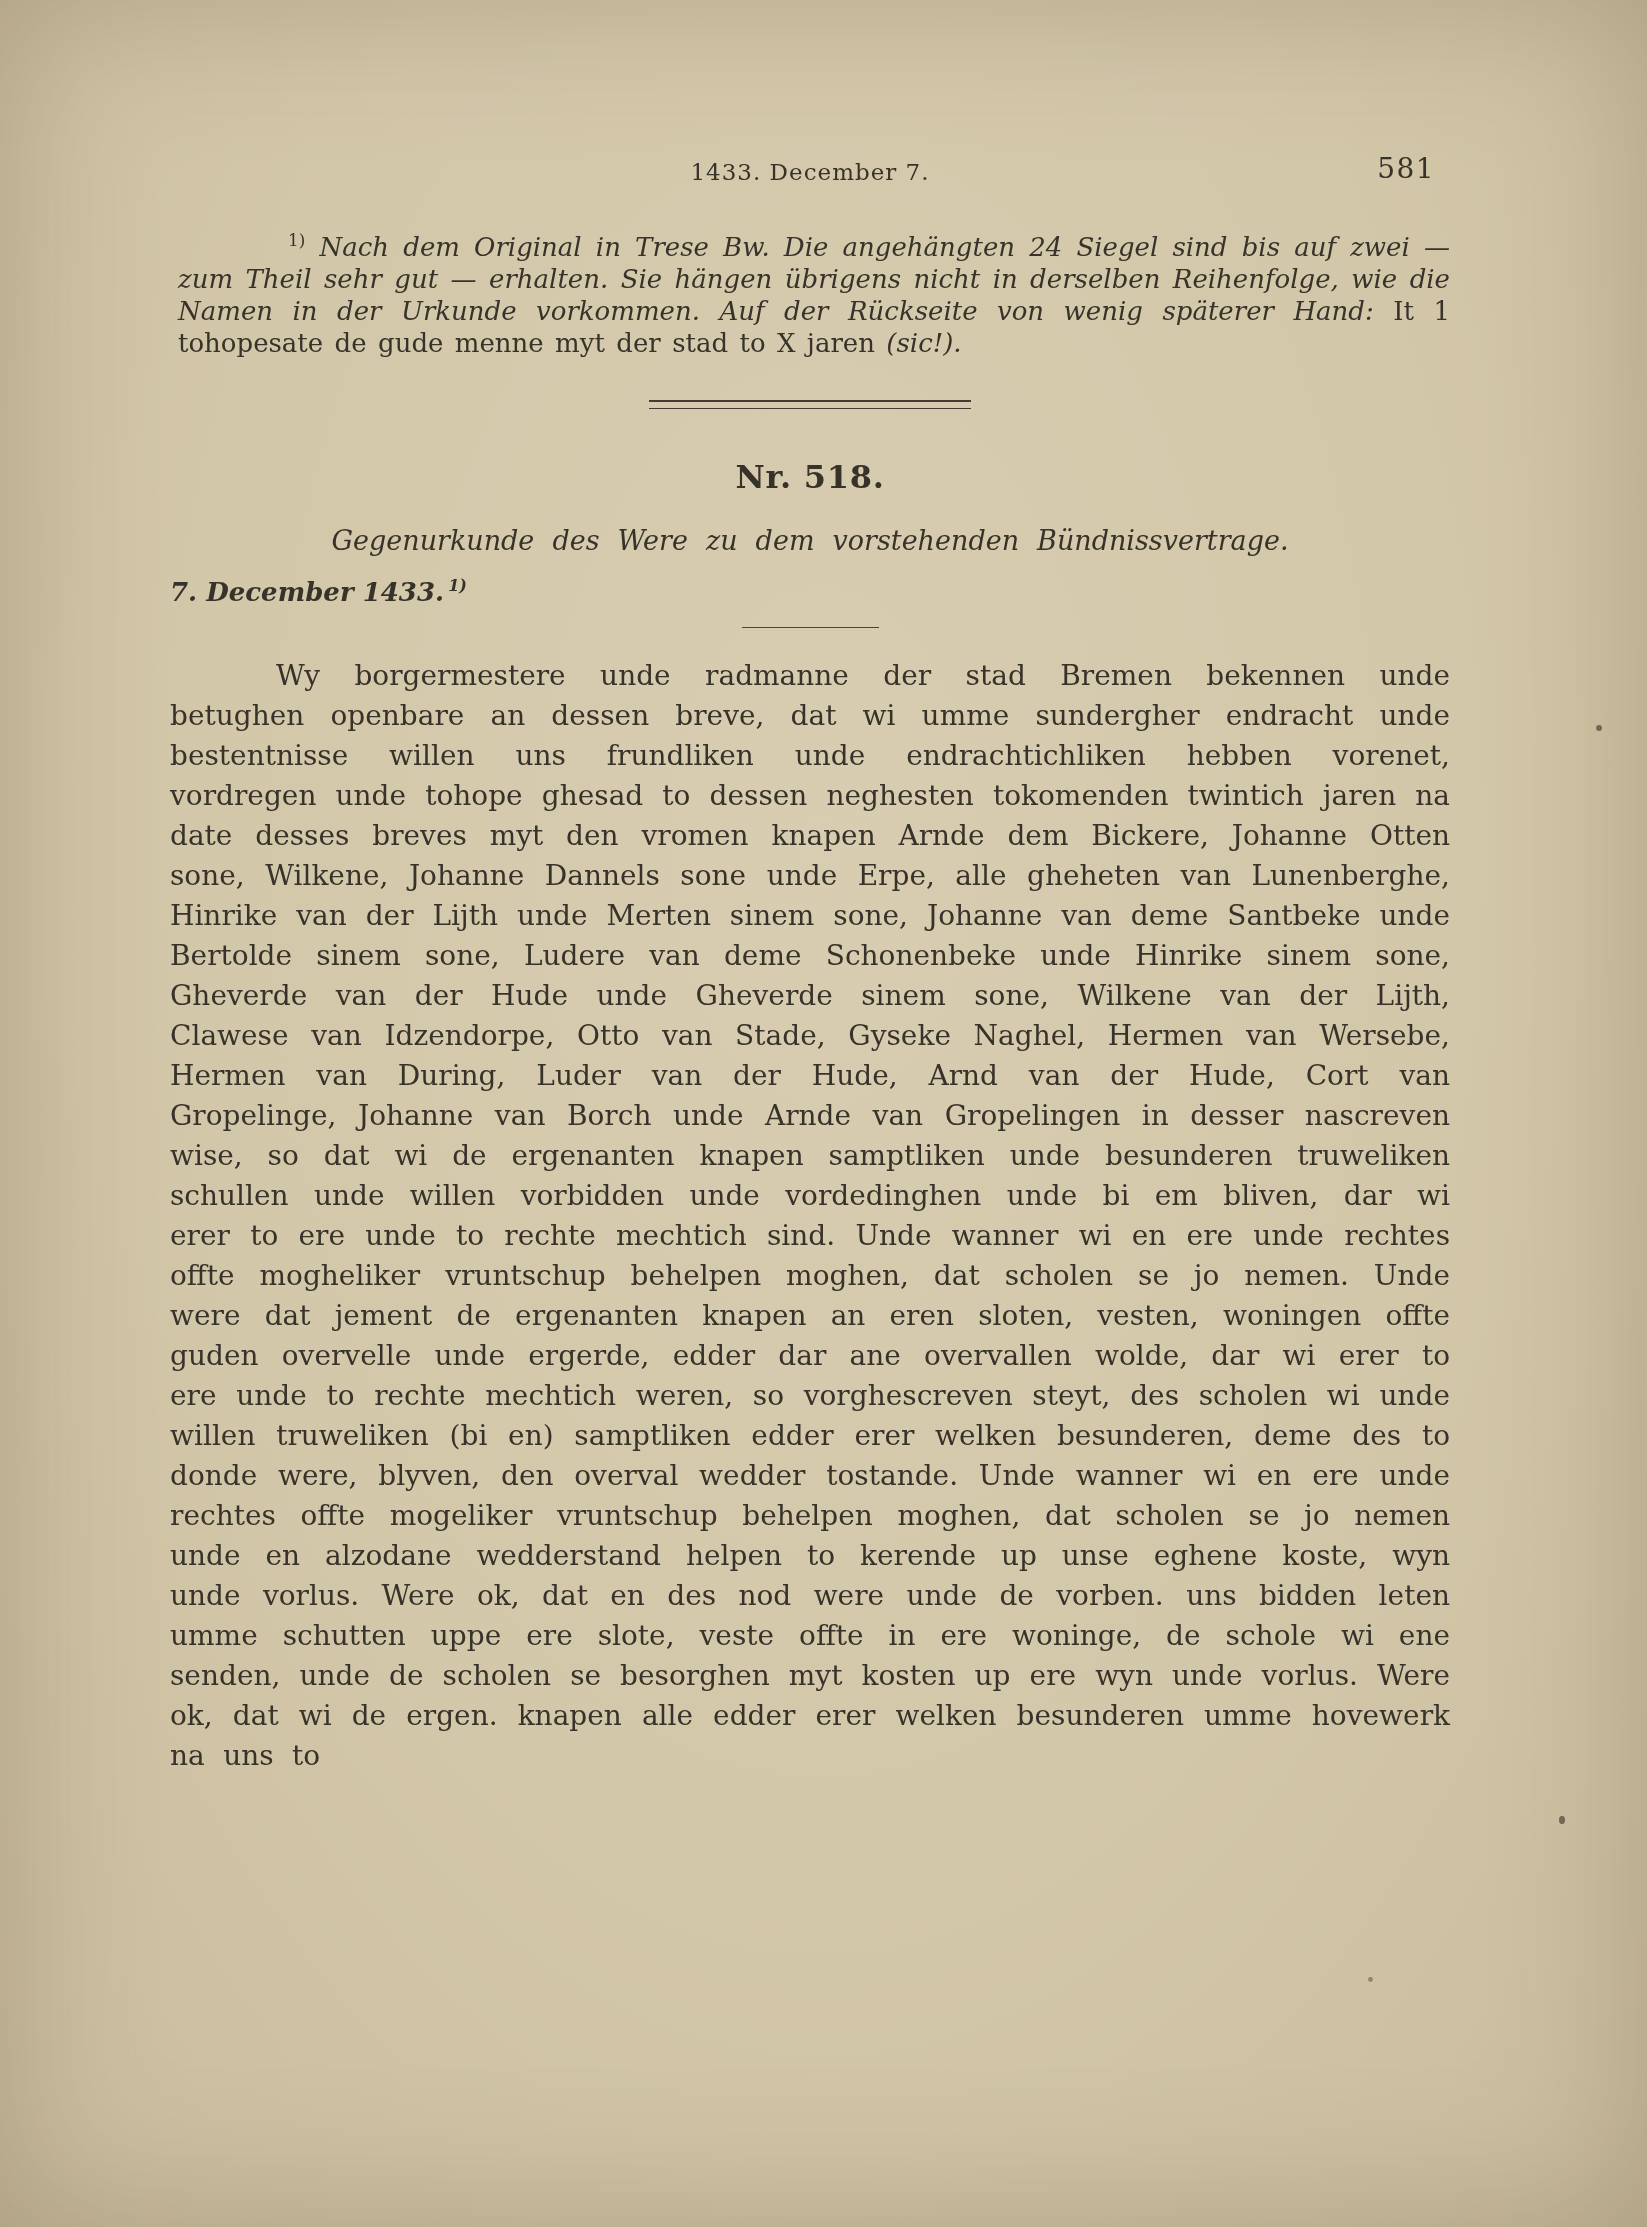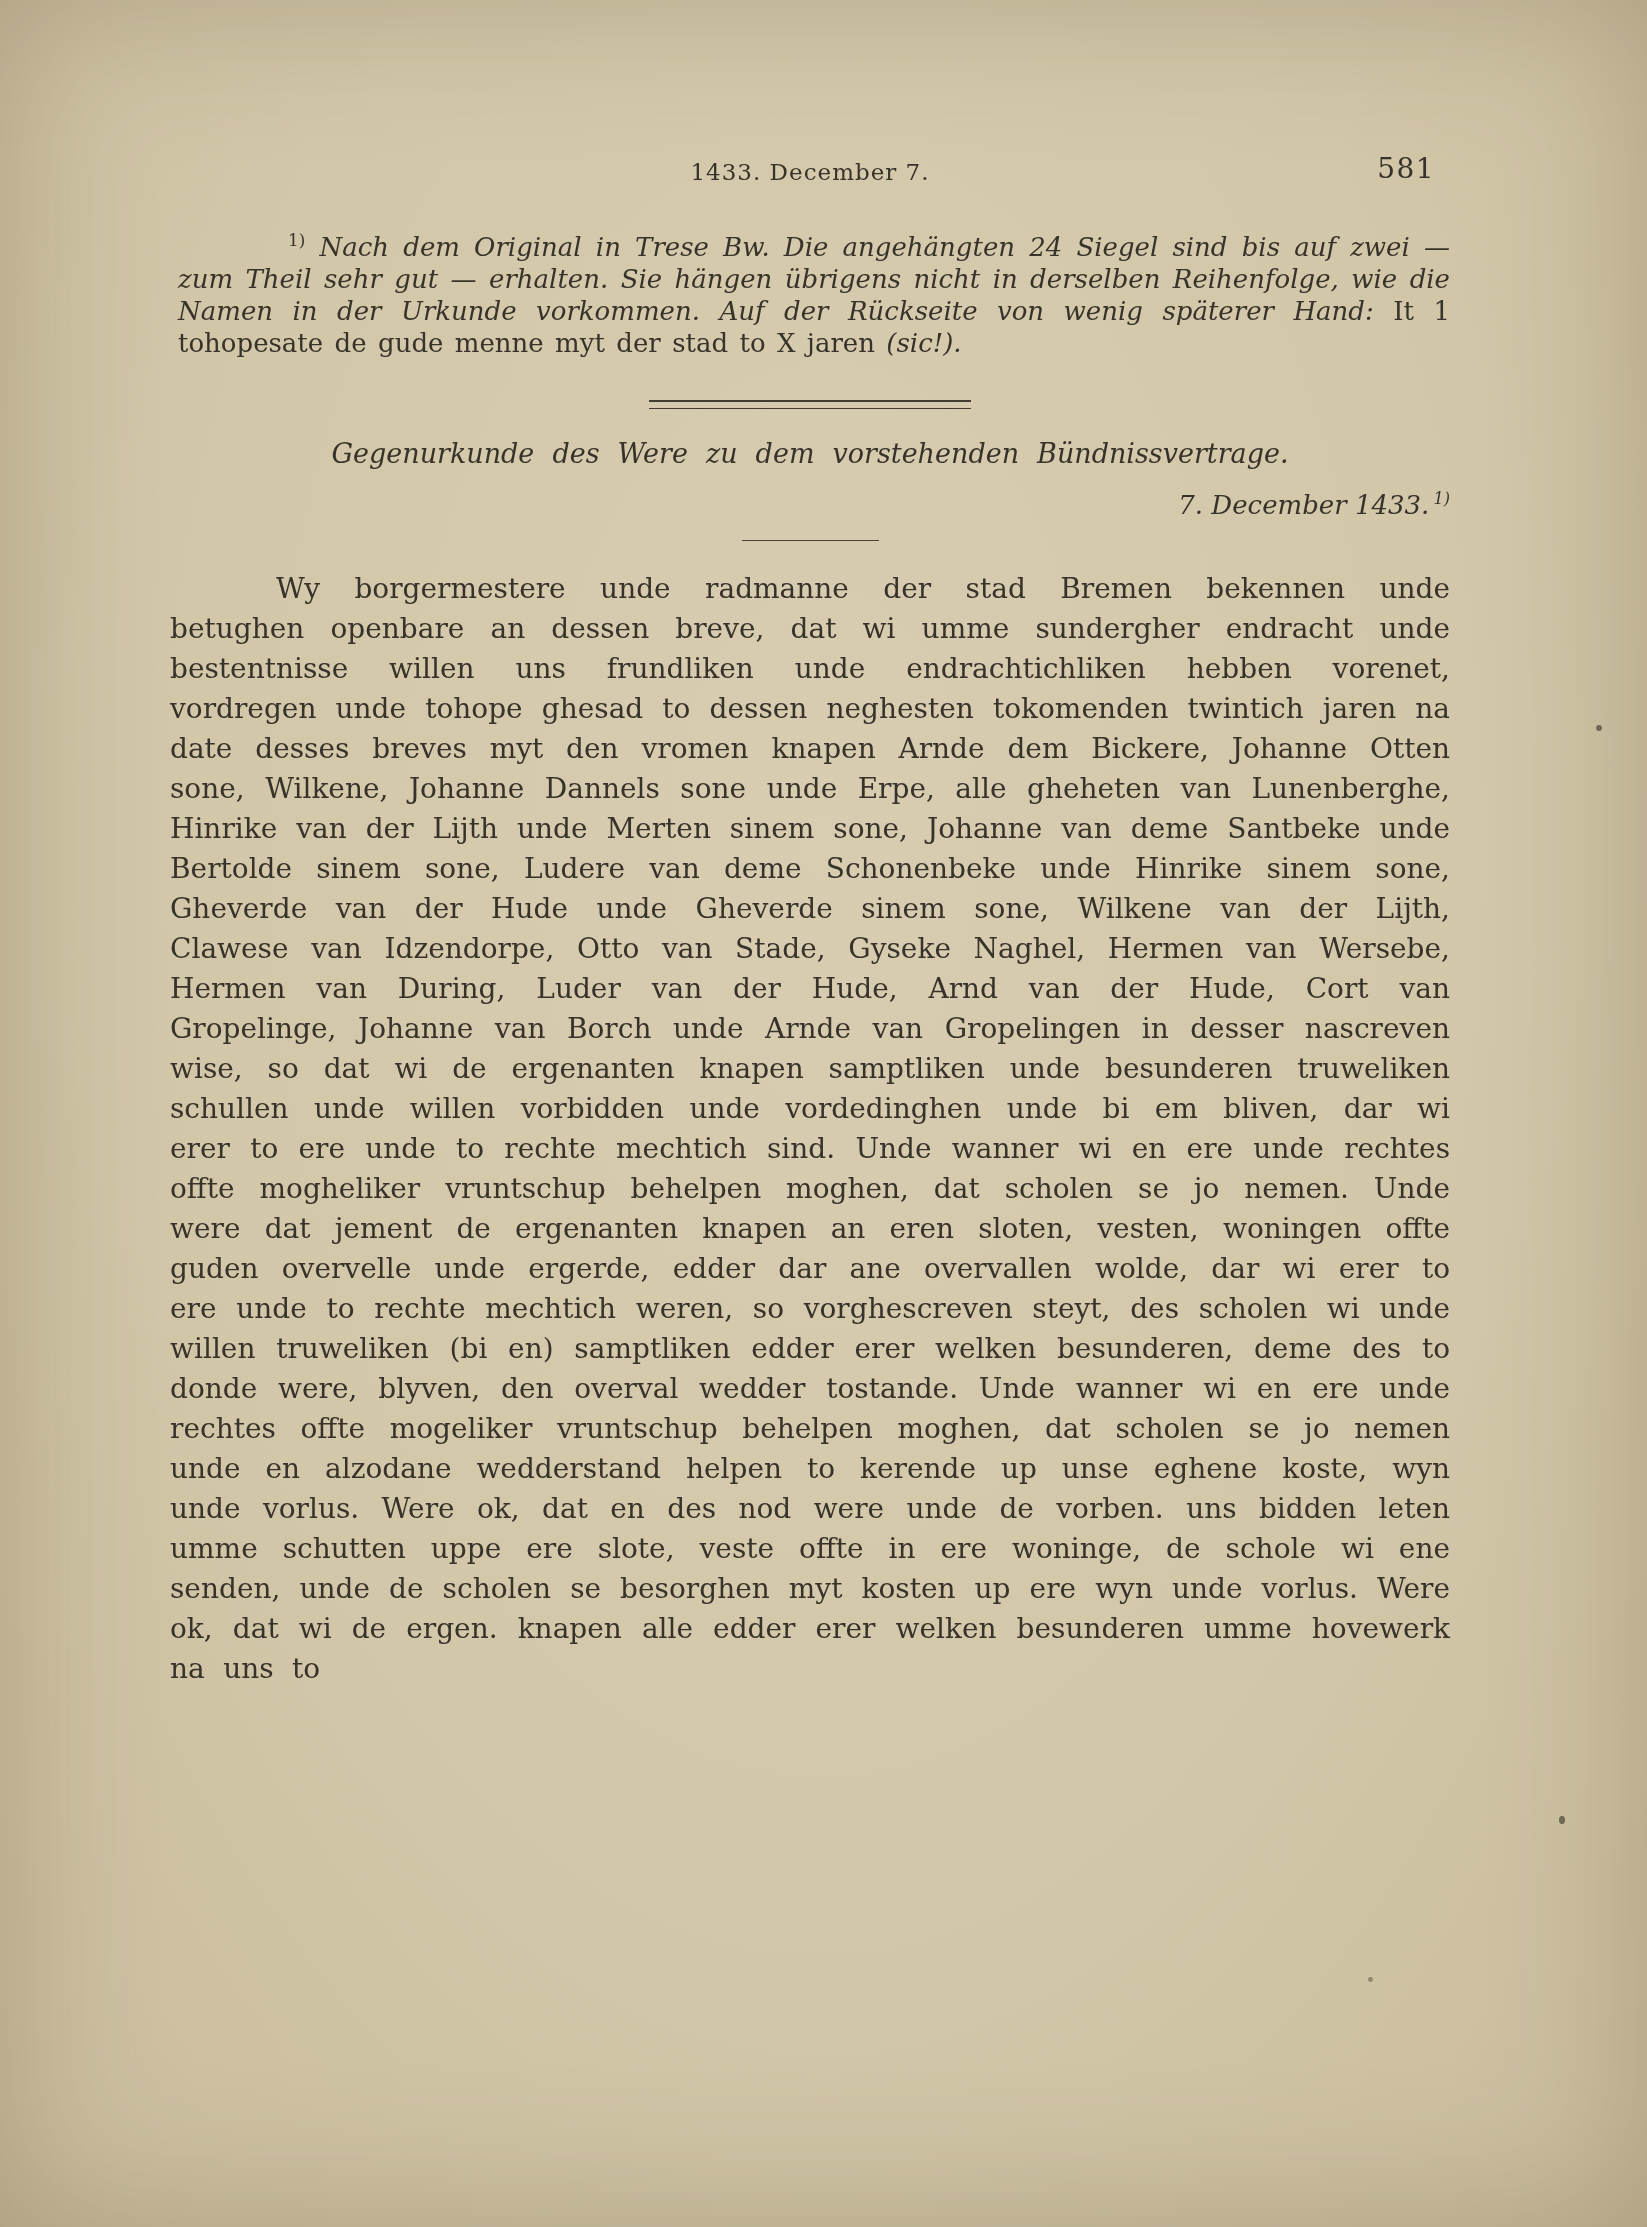"Nr. 518." h2.entry-number { html: none -> <h2>Nr. 518.</h2> }
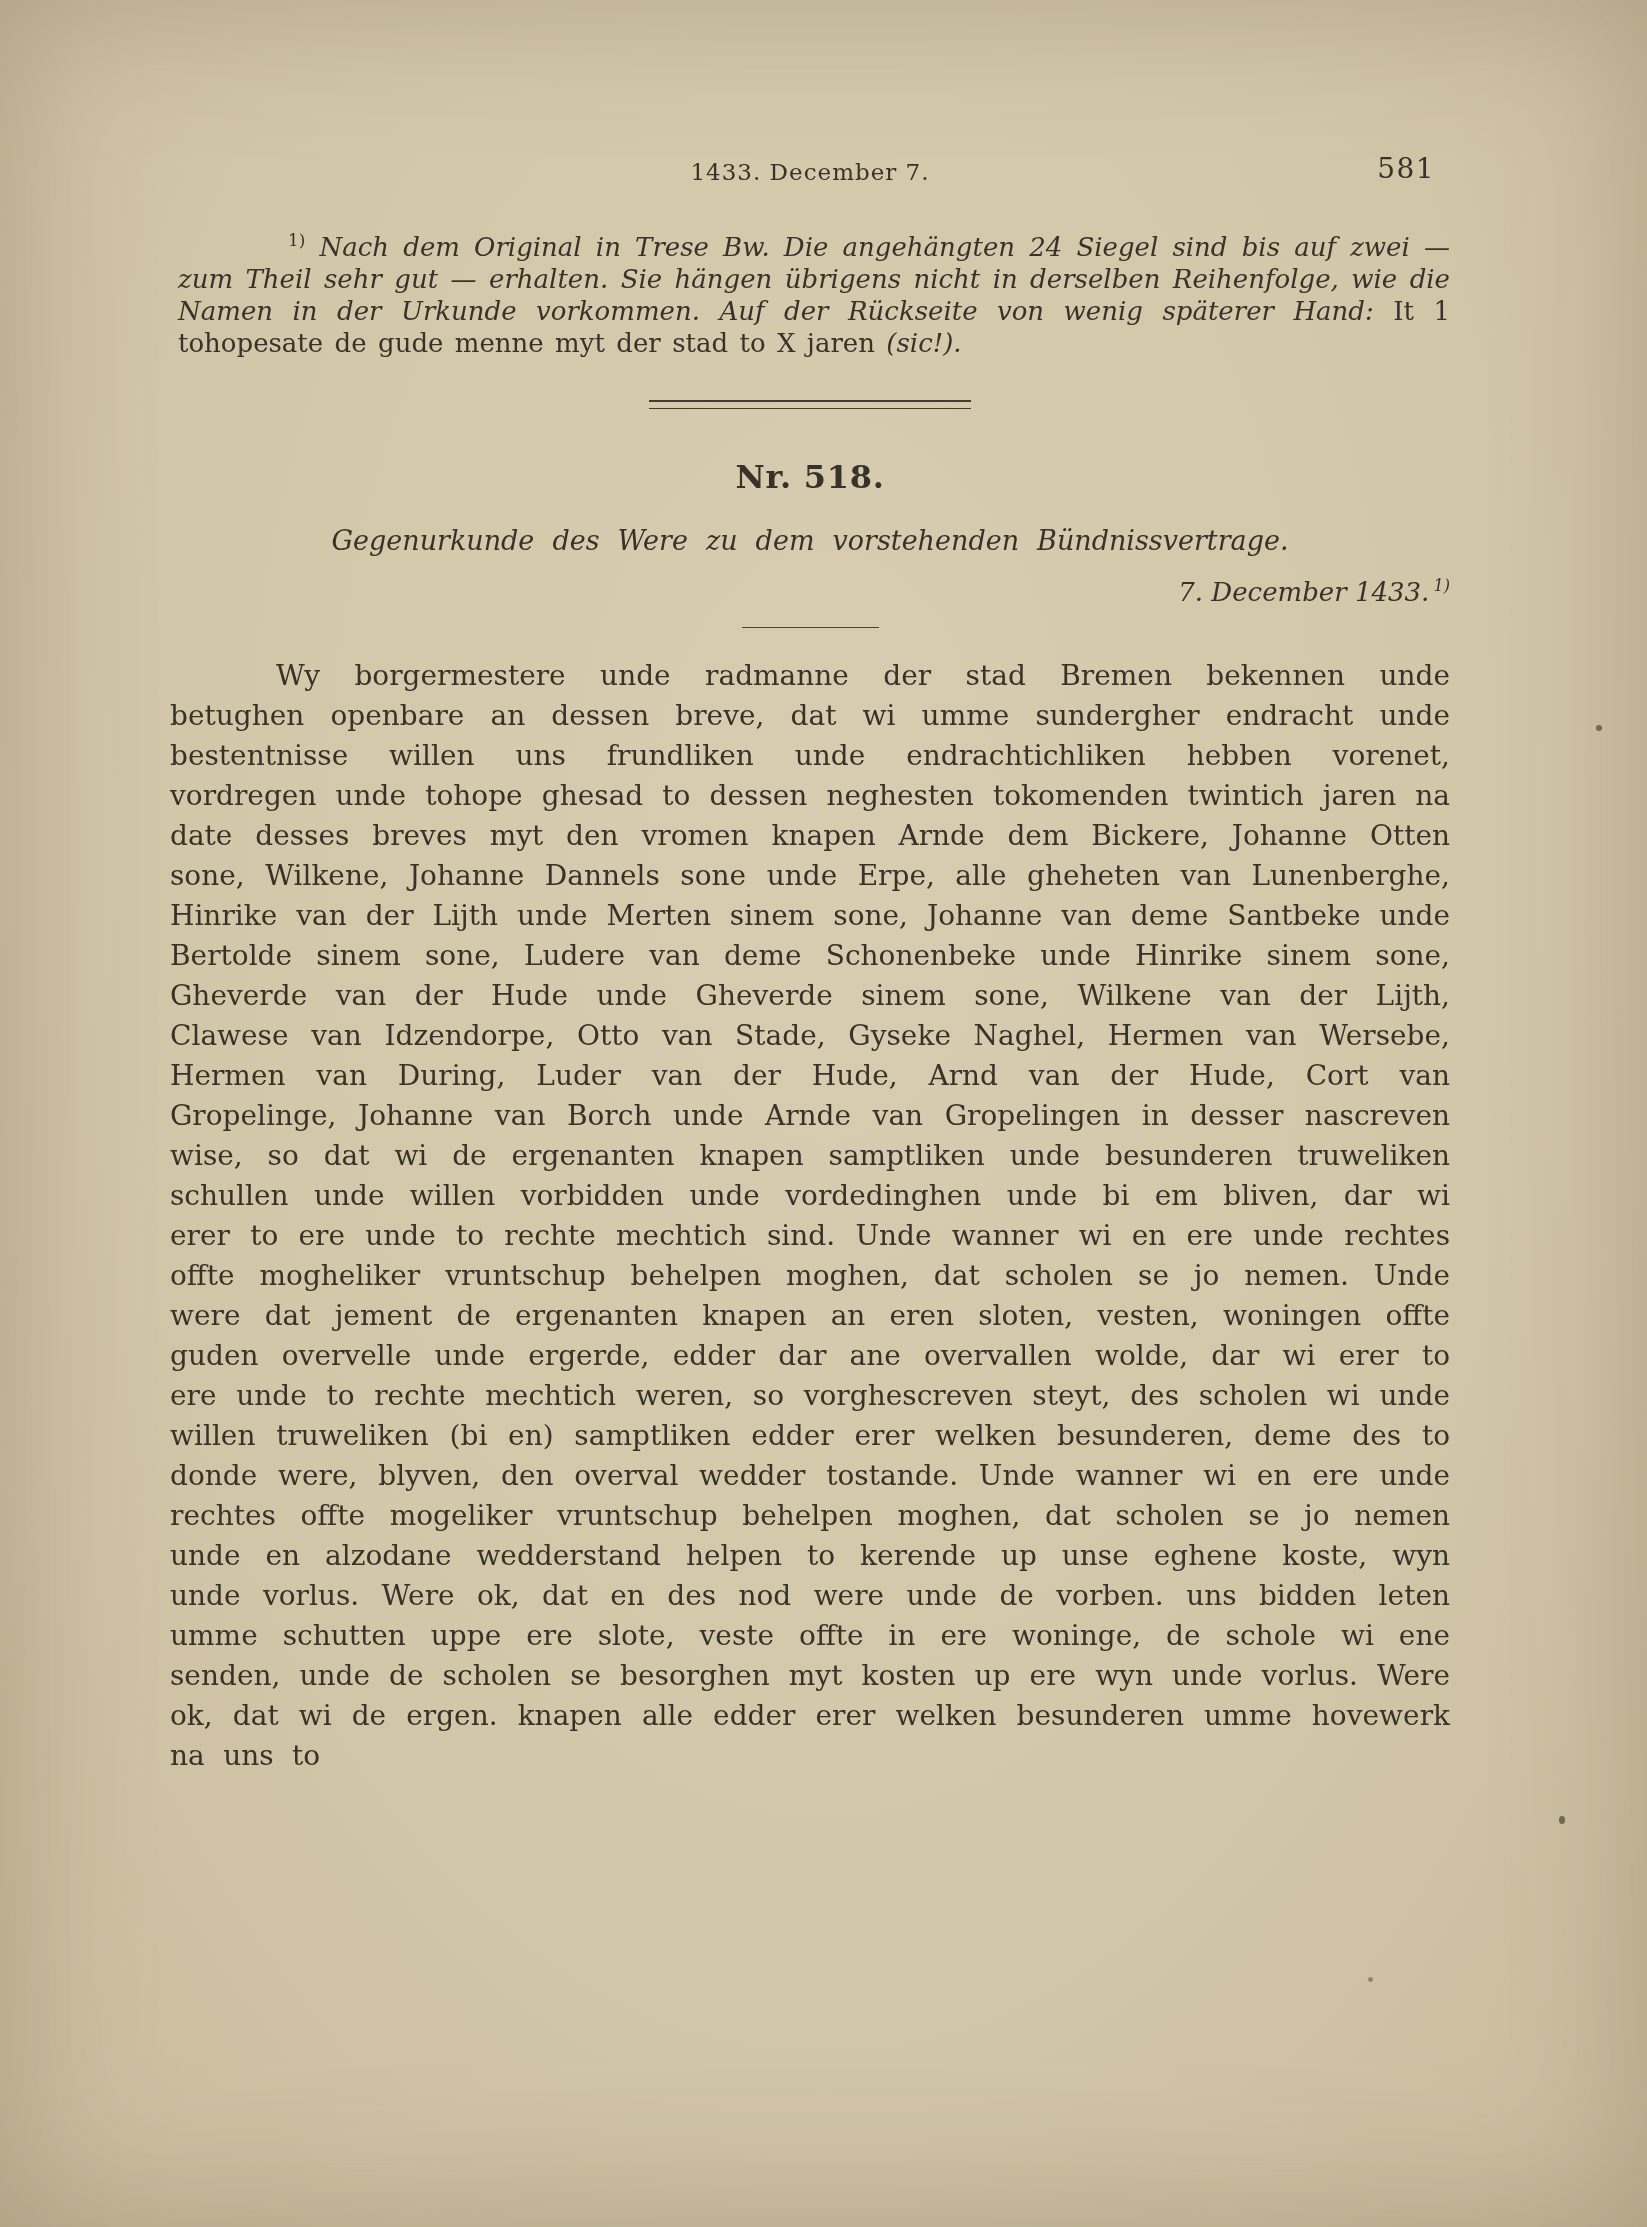"7. December 1433. 1)" .entry-date { font-weight: none -> bold; text-align: right -> left }
